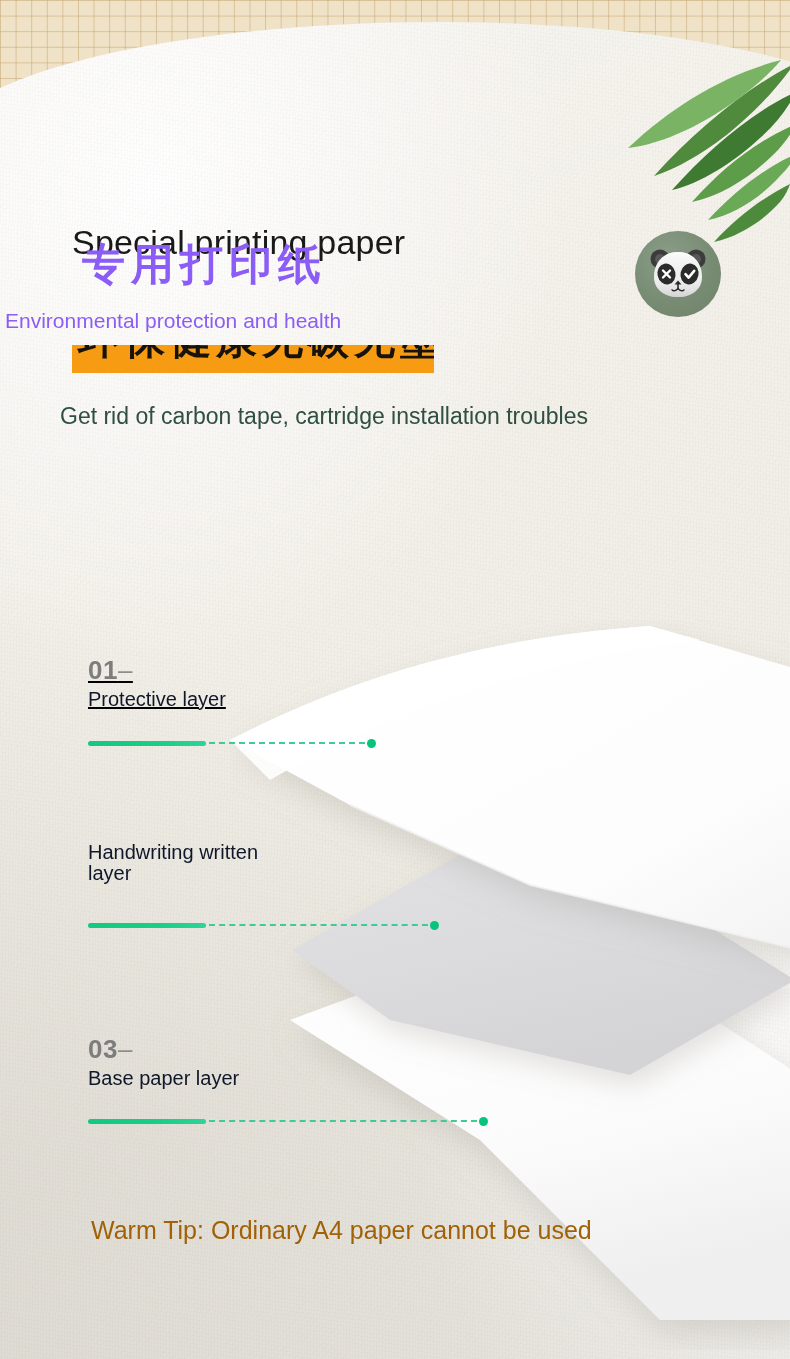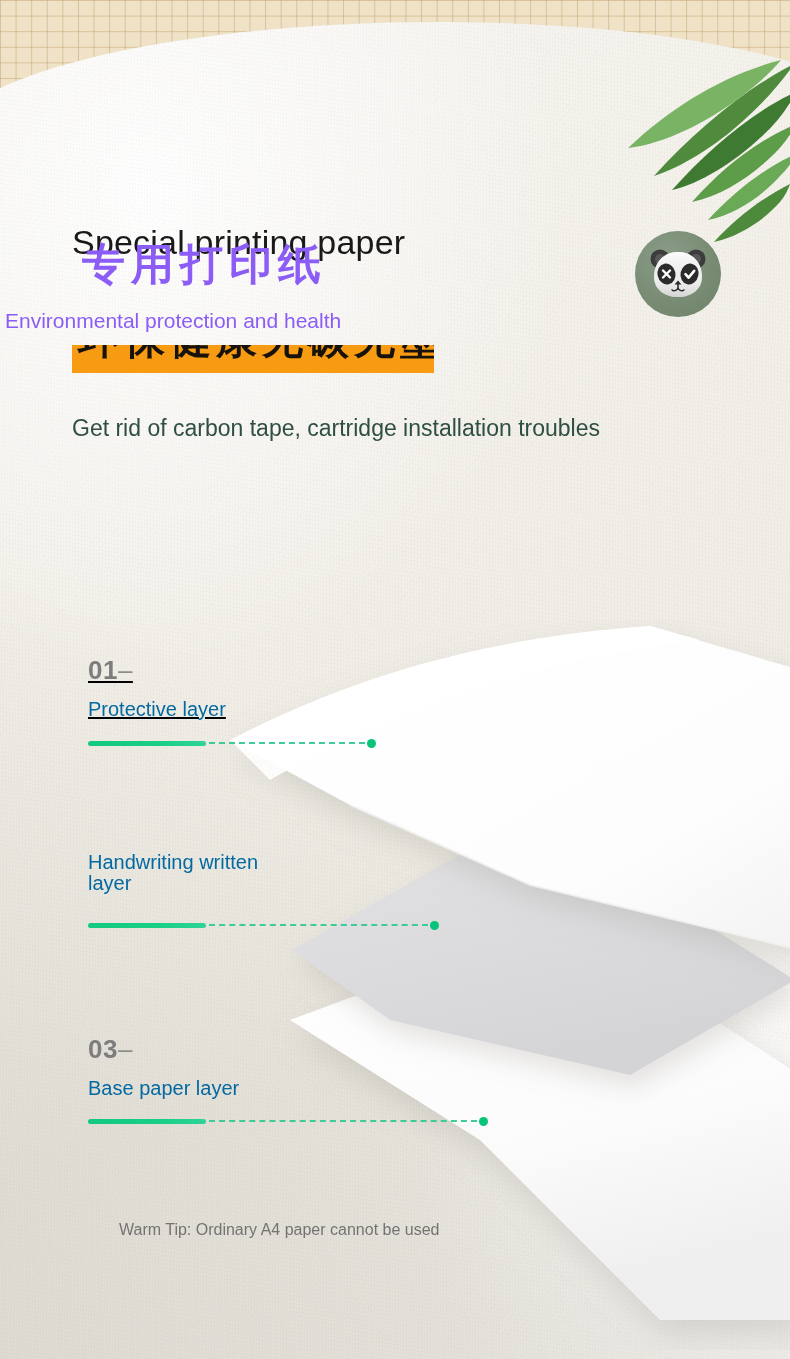"Get rid of carbon tape," .feature-1 { left: 72px -> 60px; margin-top: 12px -> none }
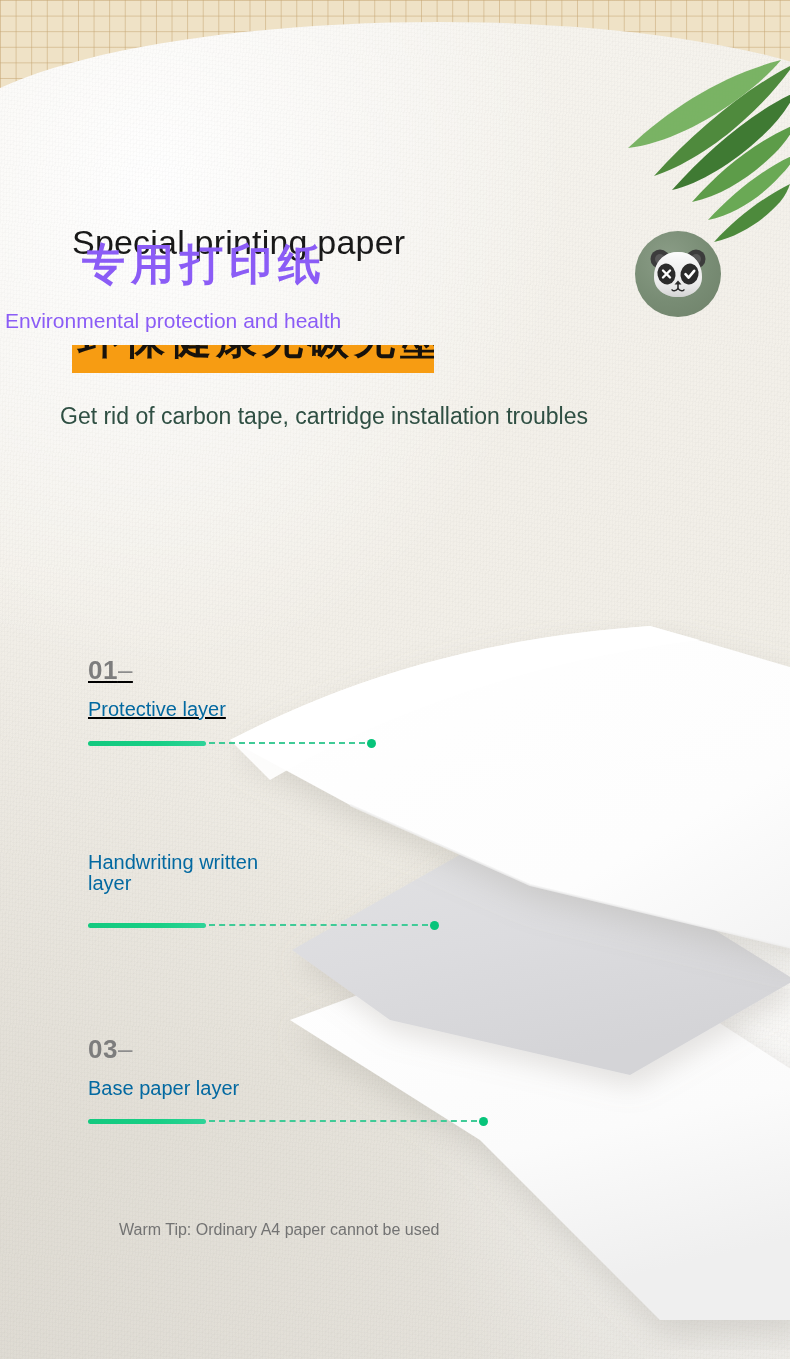"Protective layer" .layer-label { color: #0369a1 -> #0f172a; margin-top: 14px -> 4px }
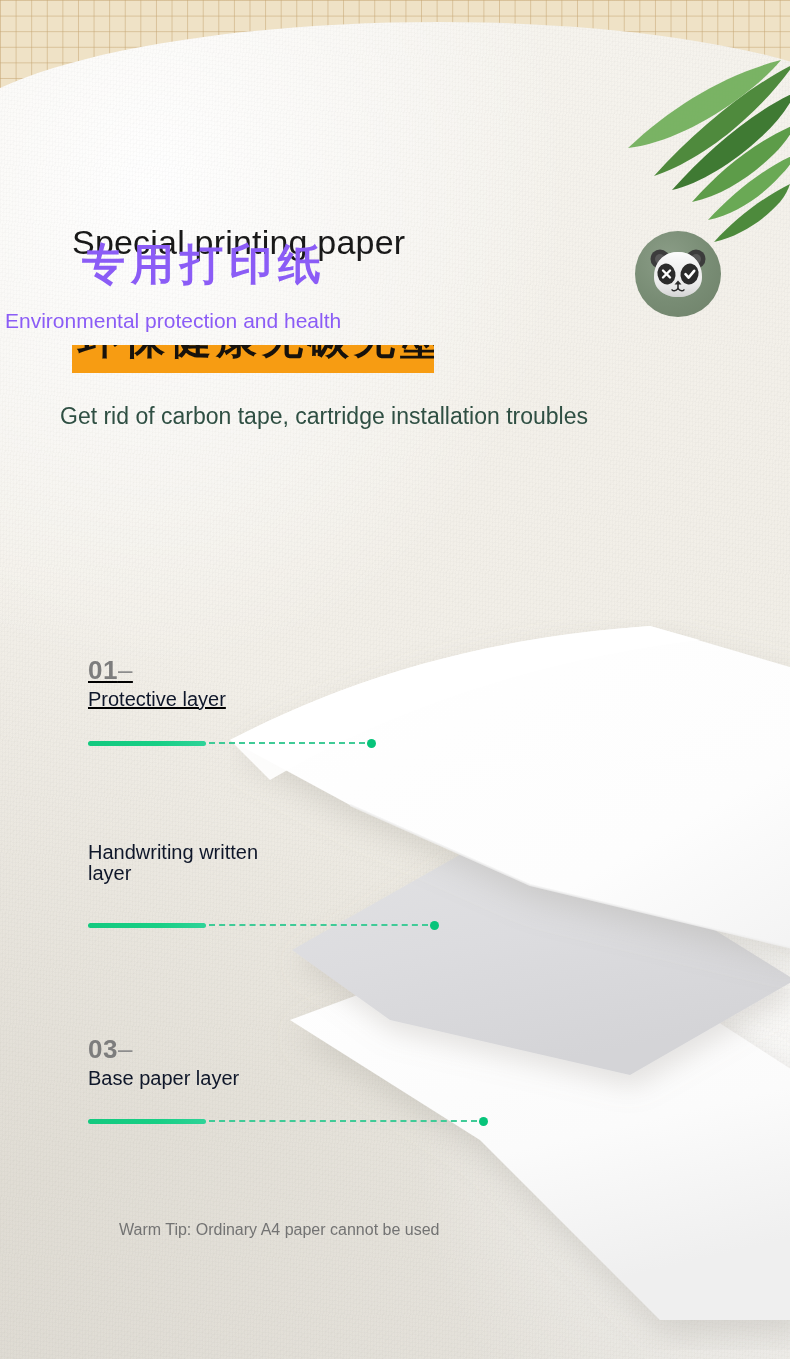"Warm Tip: Ordinary A4 paper" .warm-tip { color: #737373 -> #a16207; font-size: 16px -> 25px; margin-left: 28px -> none }
